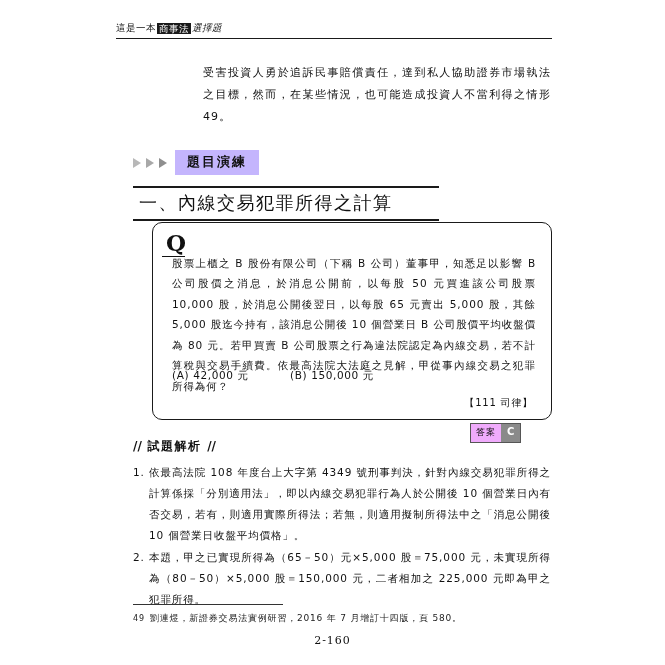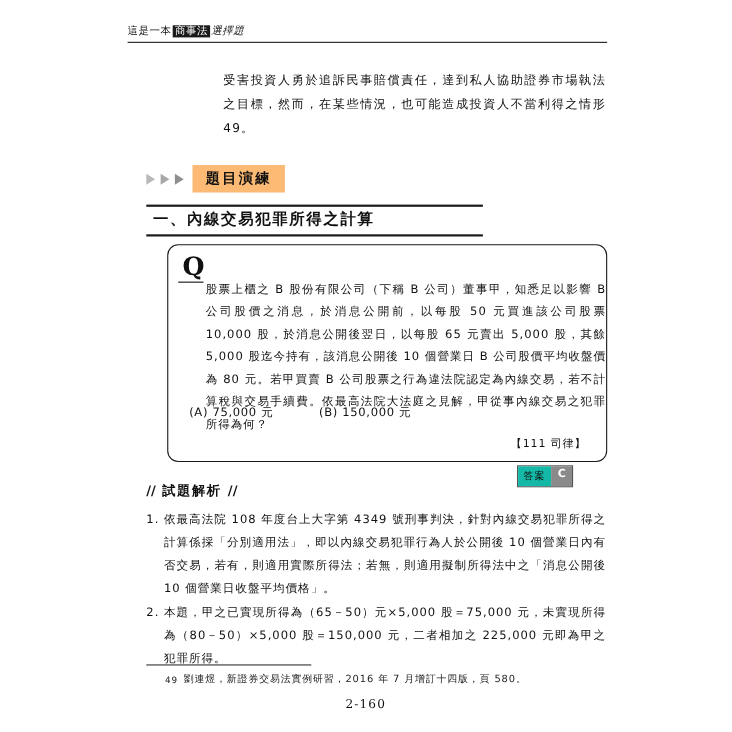"題目演練" .banner-box { background: #fdba74 -> #c4b5fd }
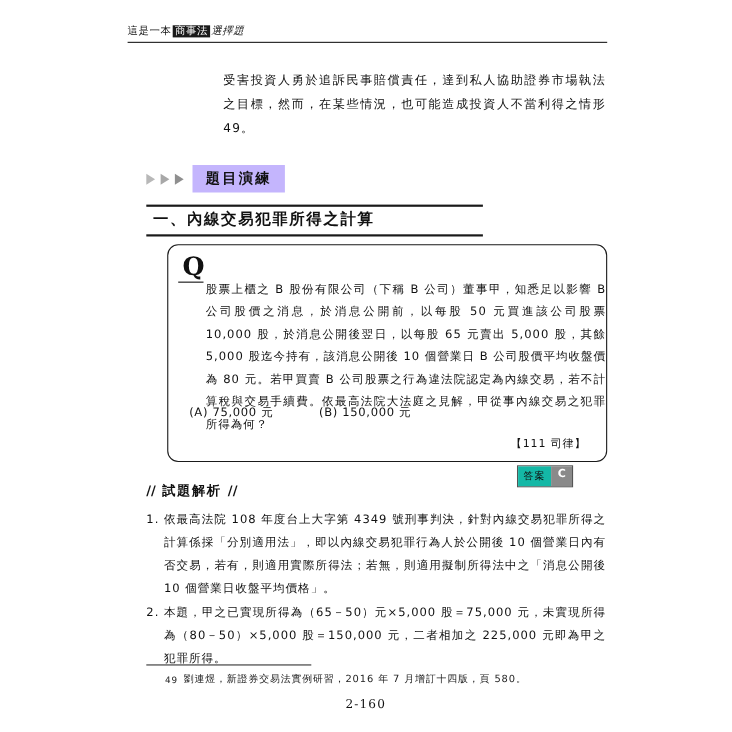"一、內線交易犯罪所得之計算" .heading { font-size: 14px -> 18px; font-weight: bold -> normal }
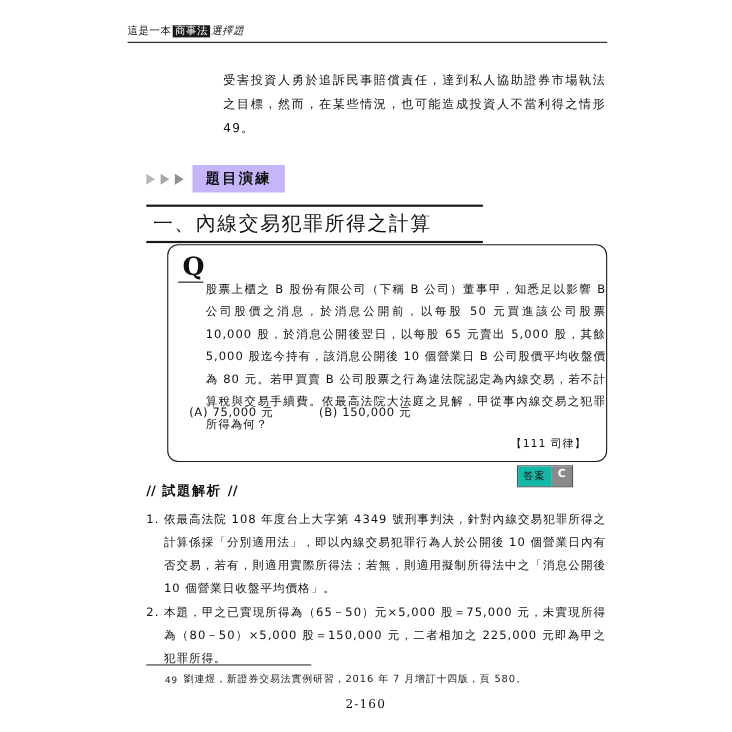"股票上櫃之 B 股份有限公司（下稱 B 公司）董事甲，知悉足以影響" .qbody { left: 34px -> 19px }
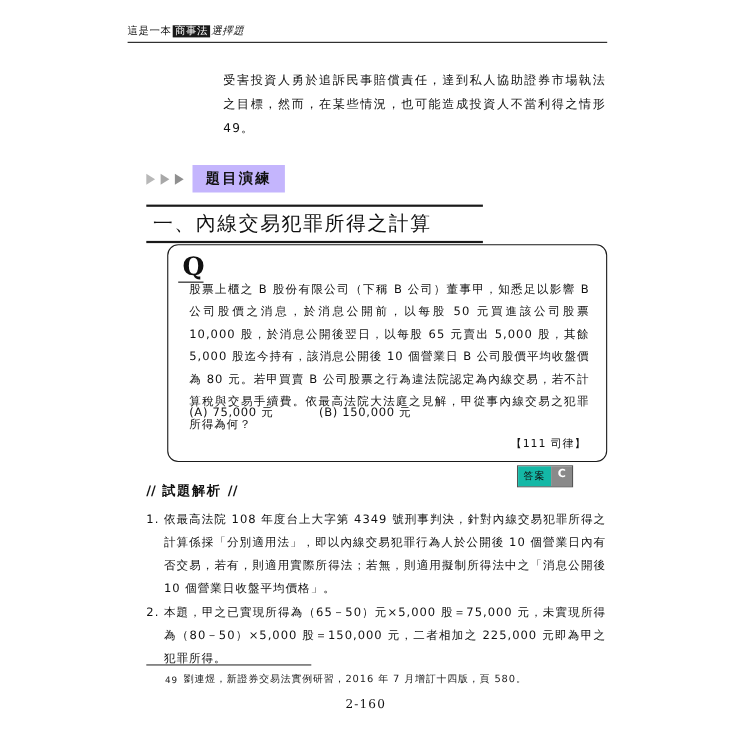"75,000 元" span { text: 75,000 -> 42,000 }
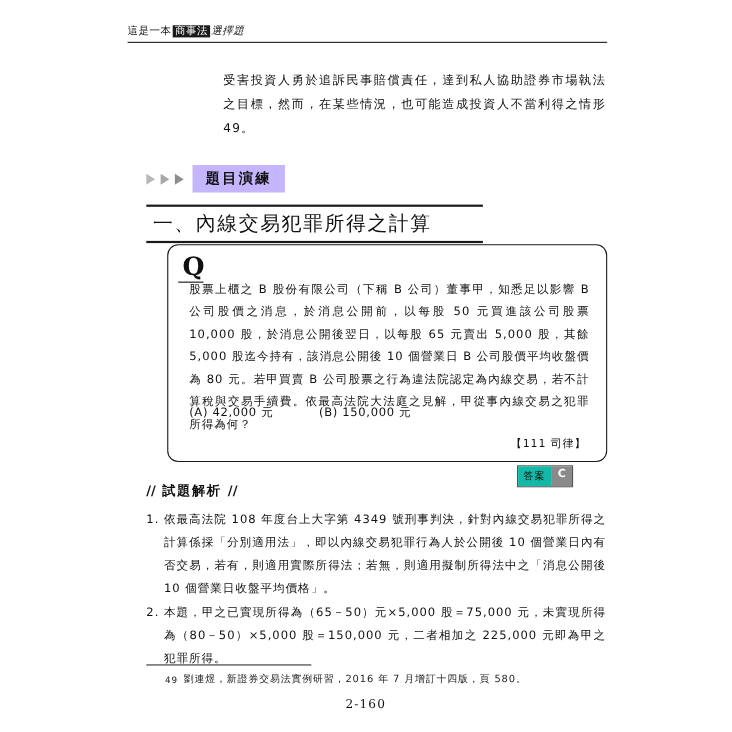"答案" .ansbadge .lbl { background: #14b8a6 -> #f0abfc }
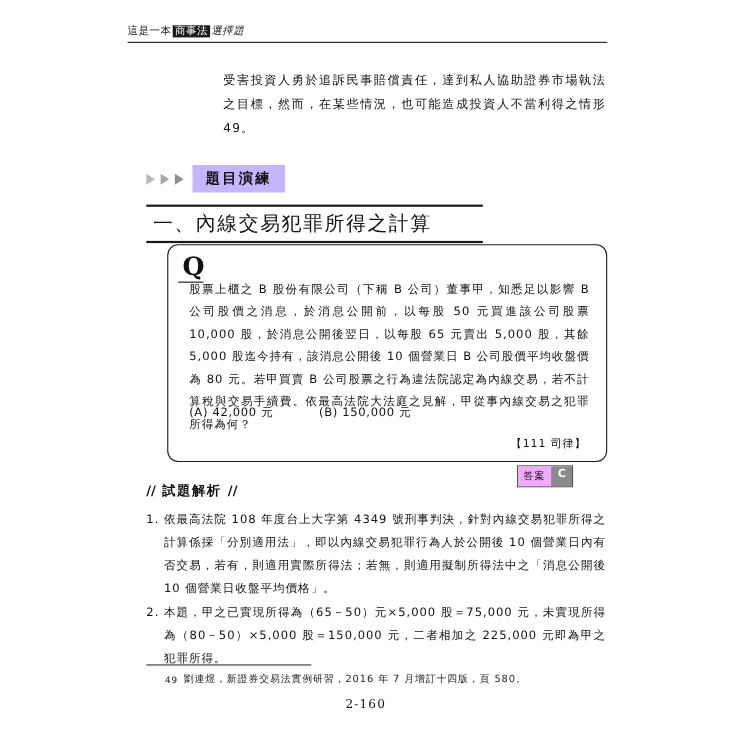"49" .footnote .fnum { margin-left: 17px -> none }
